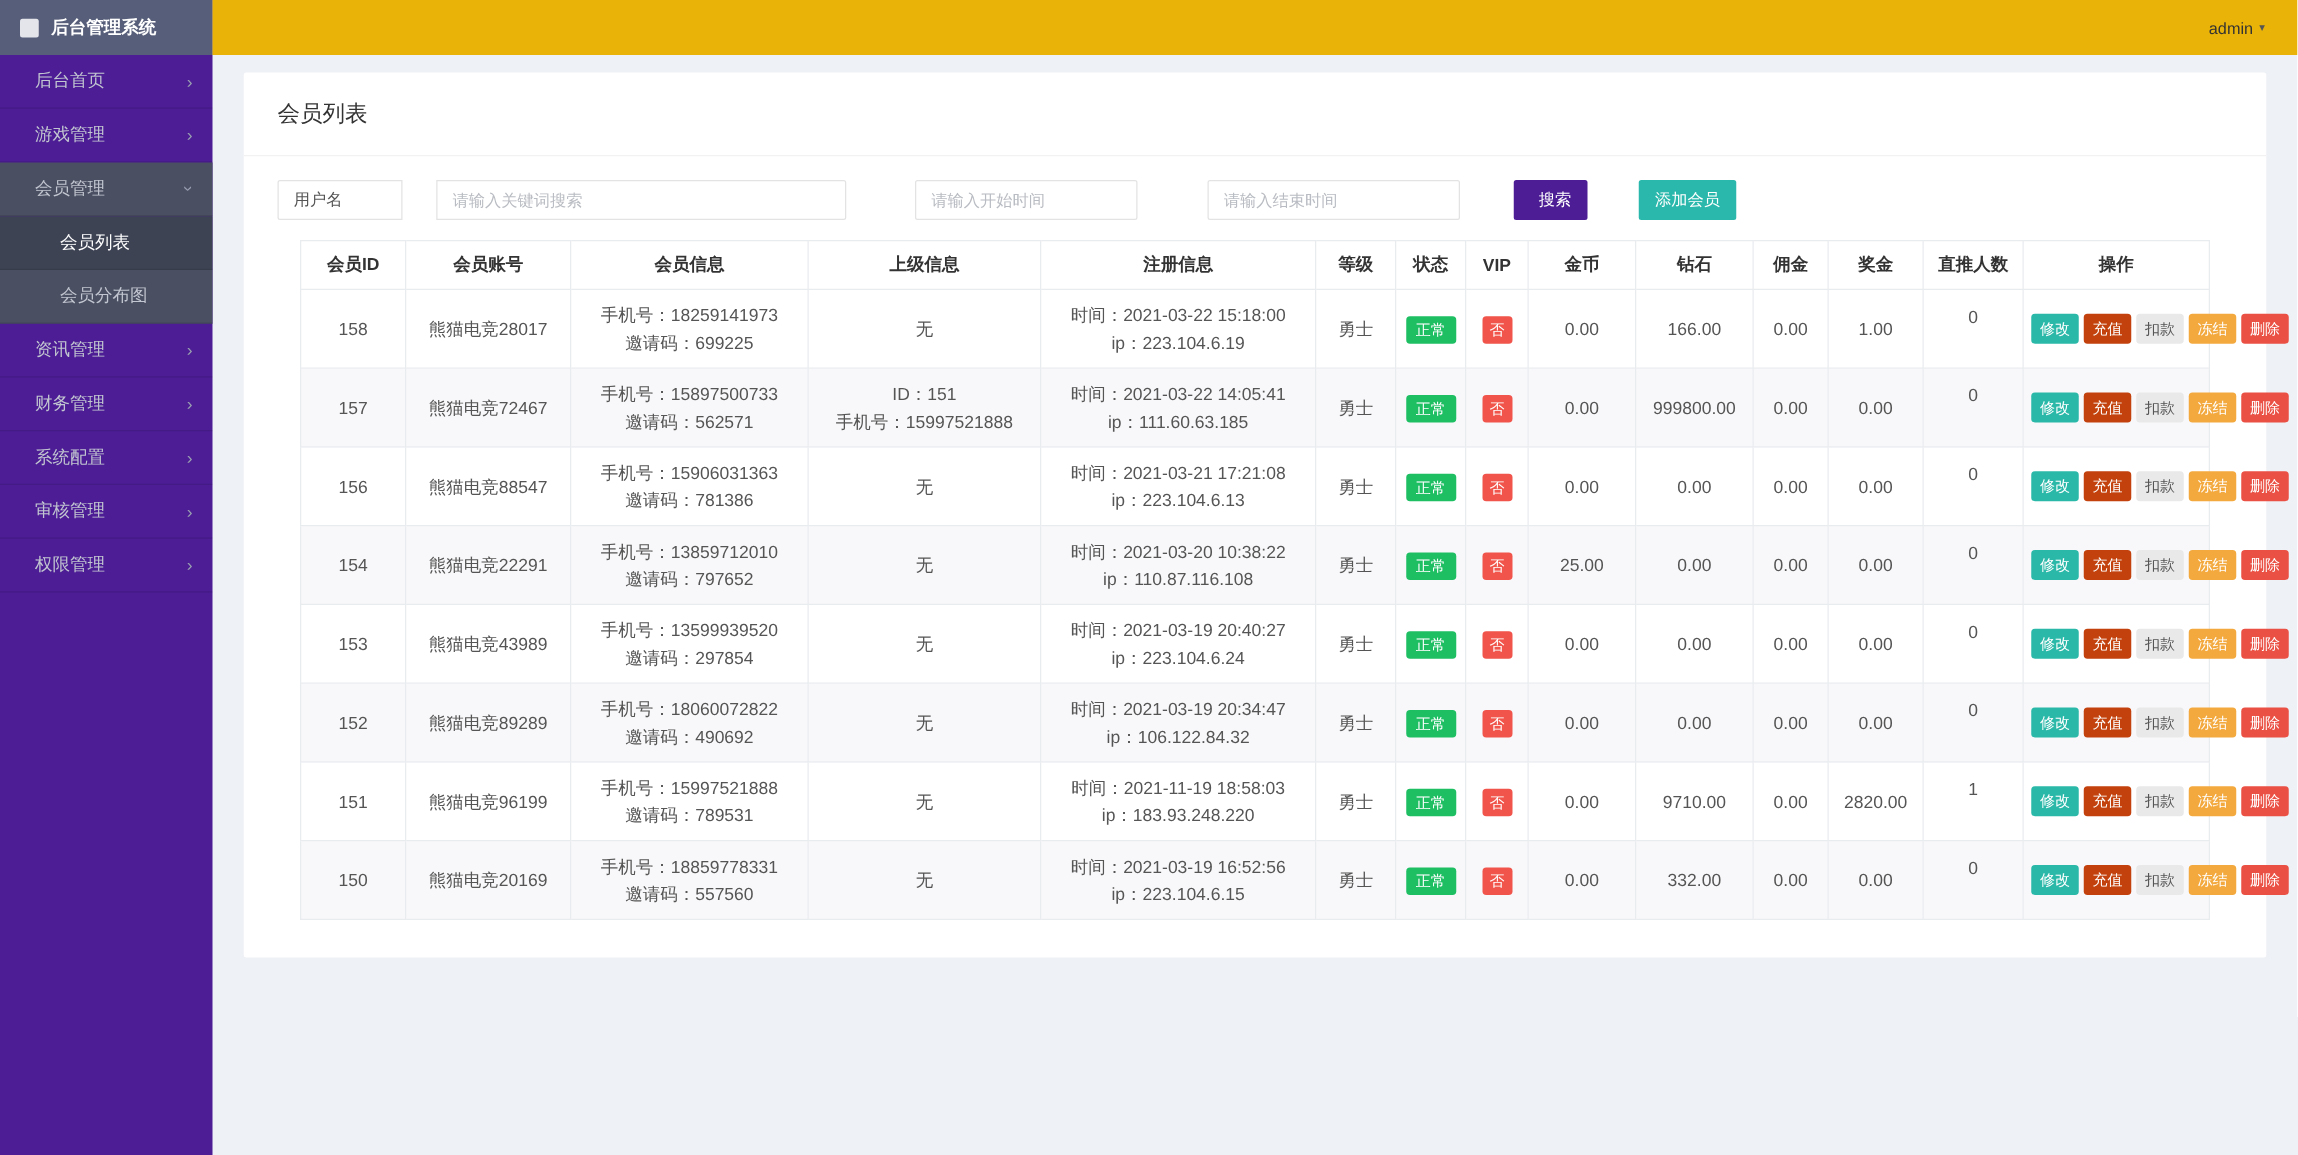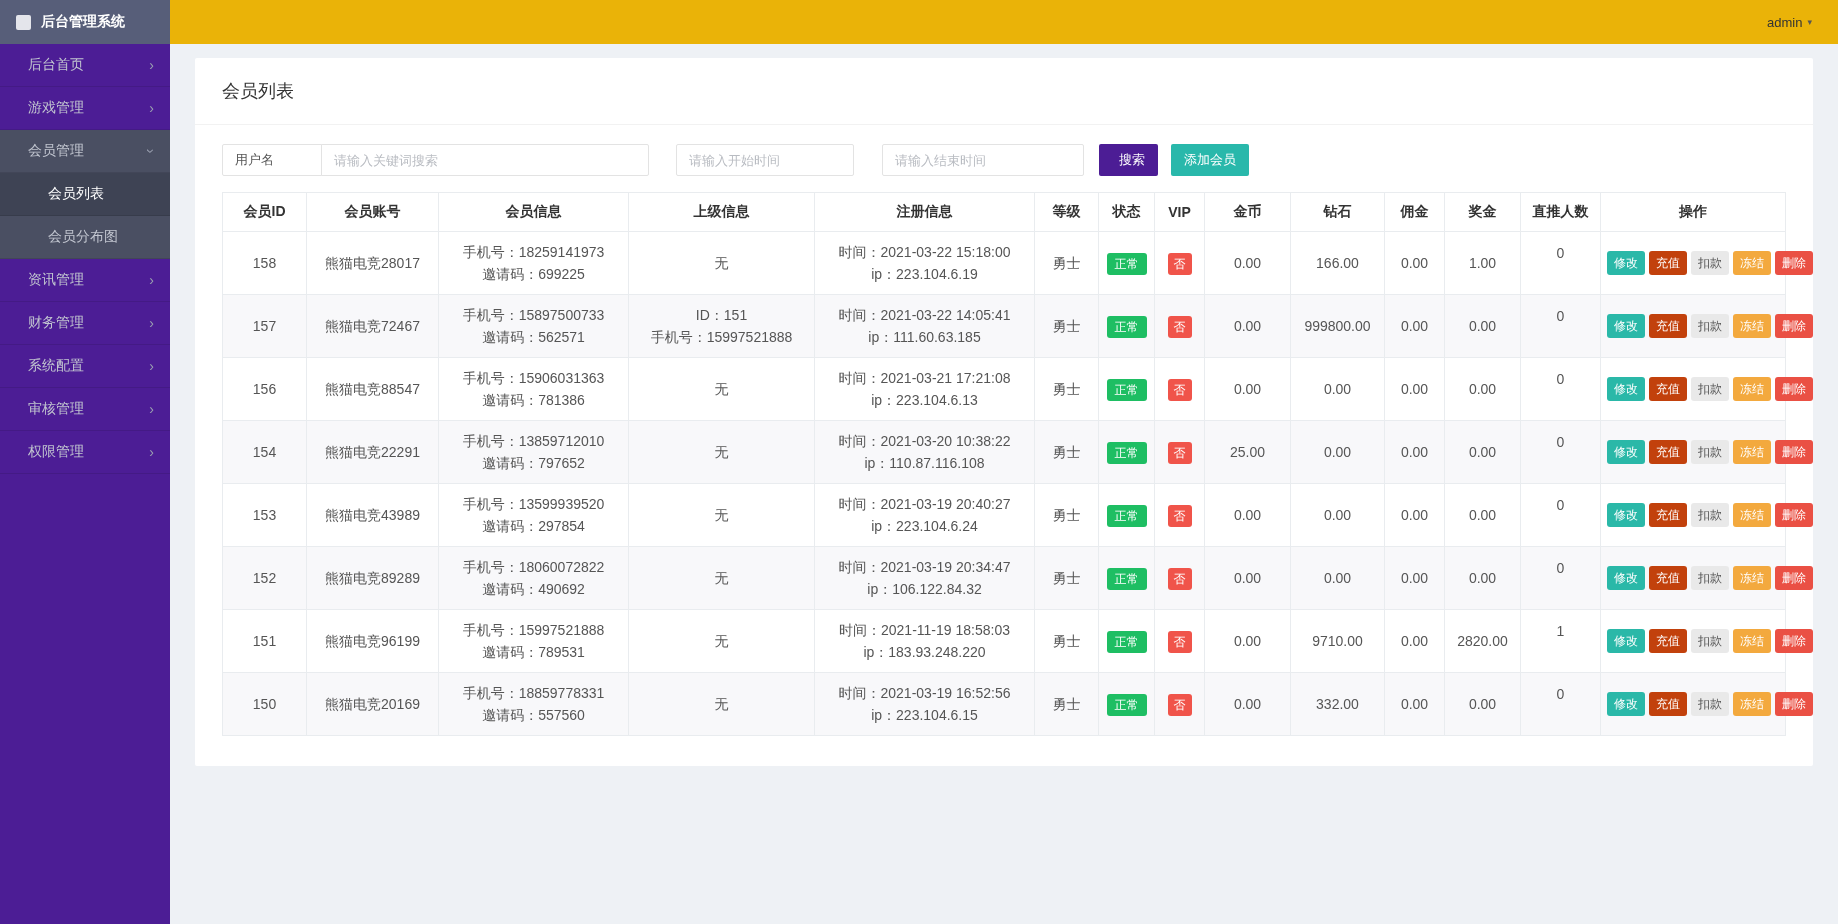"用户名" .filters { gap: none -> 28px }
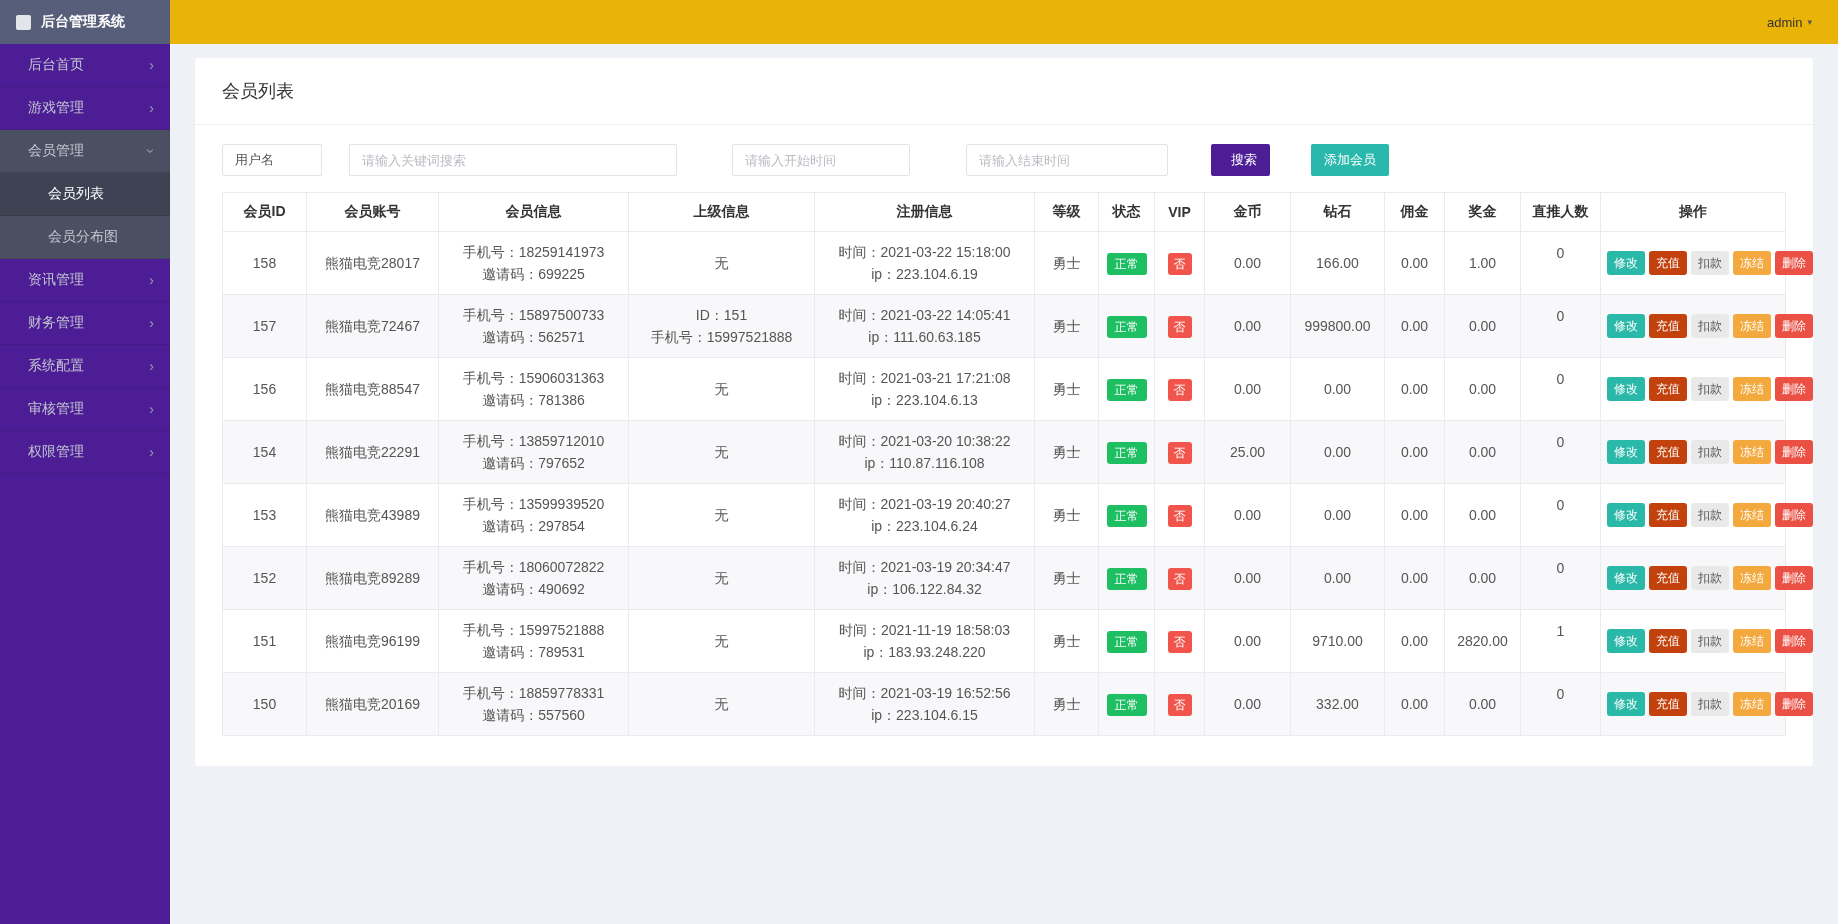"会员ID" .table-wrap { padding: 0 27px 30px -> 0 45px 30px }
